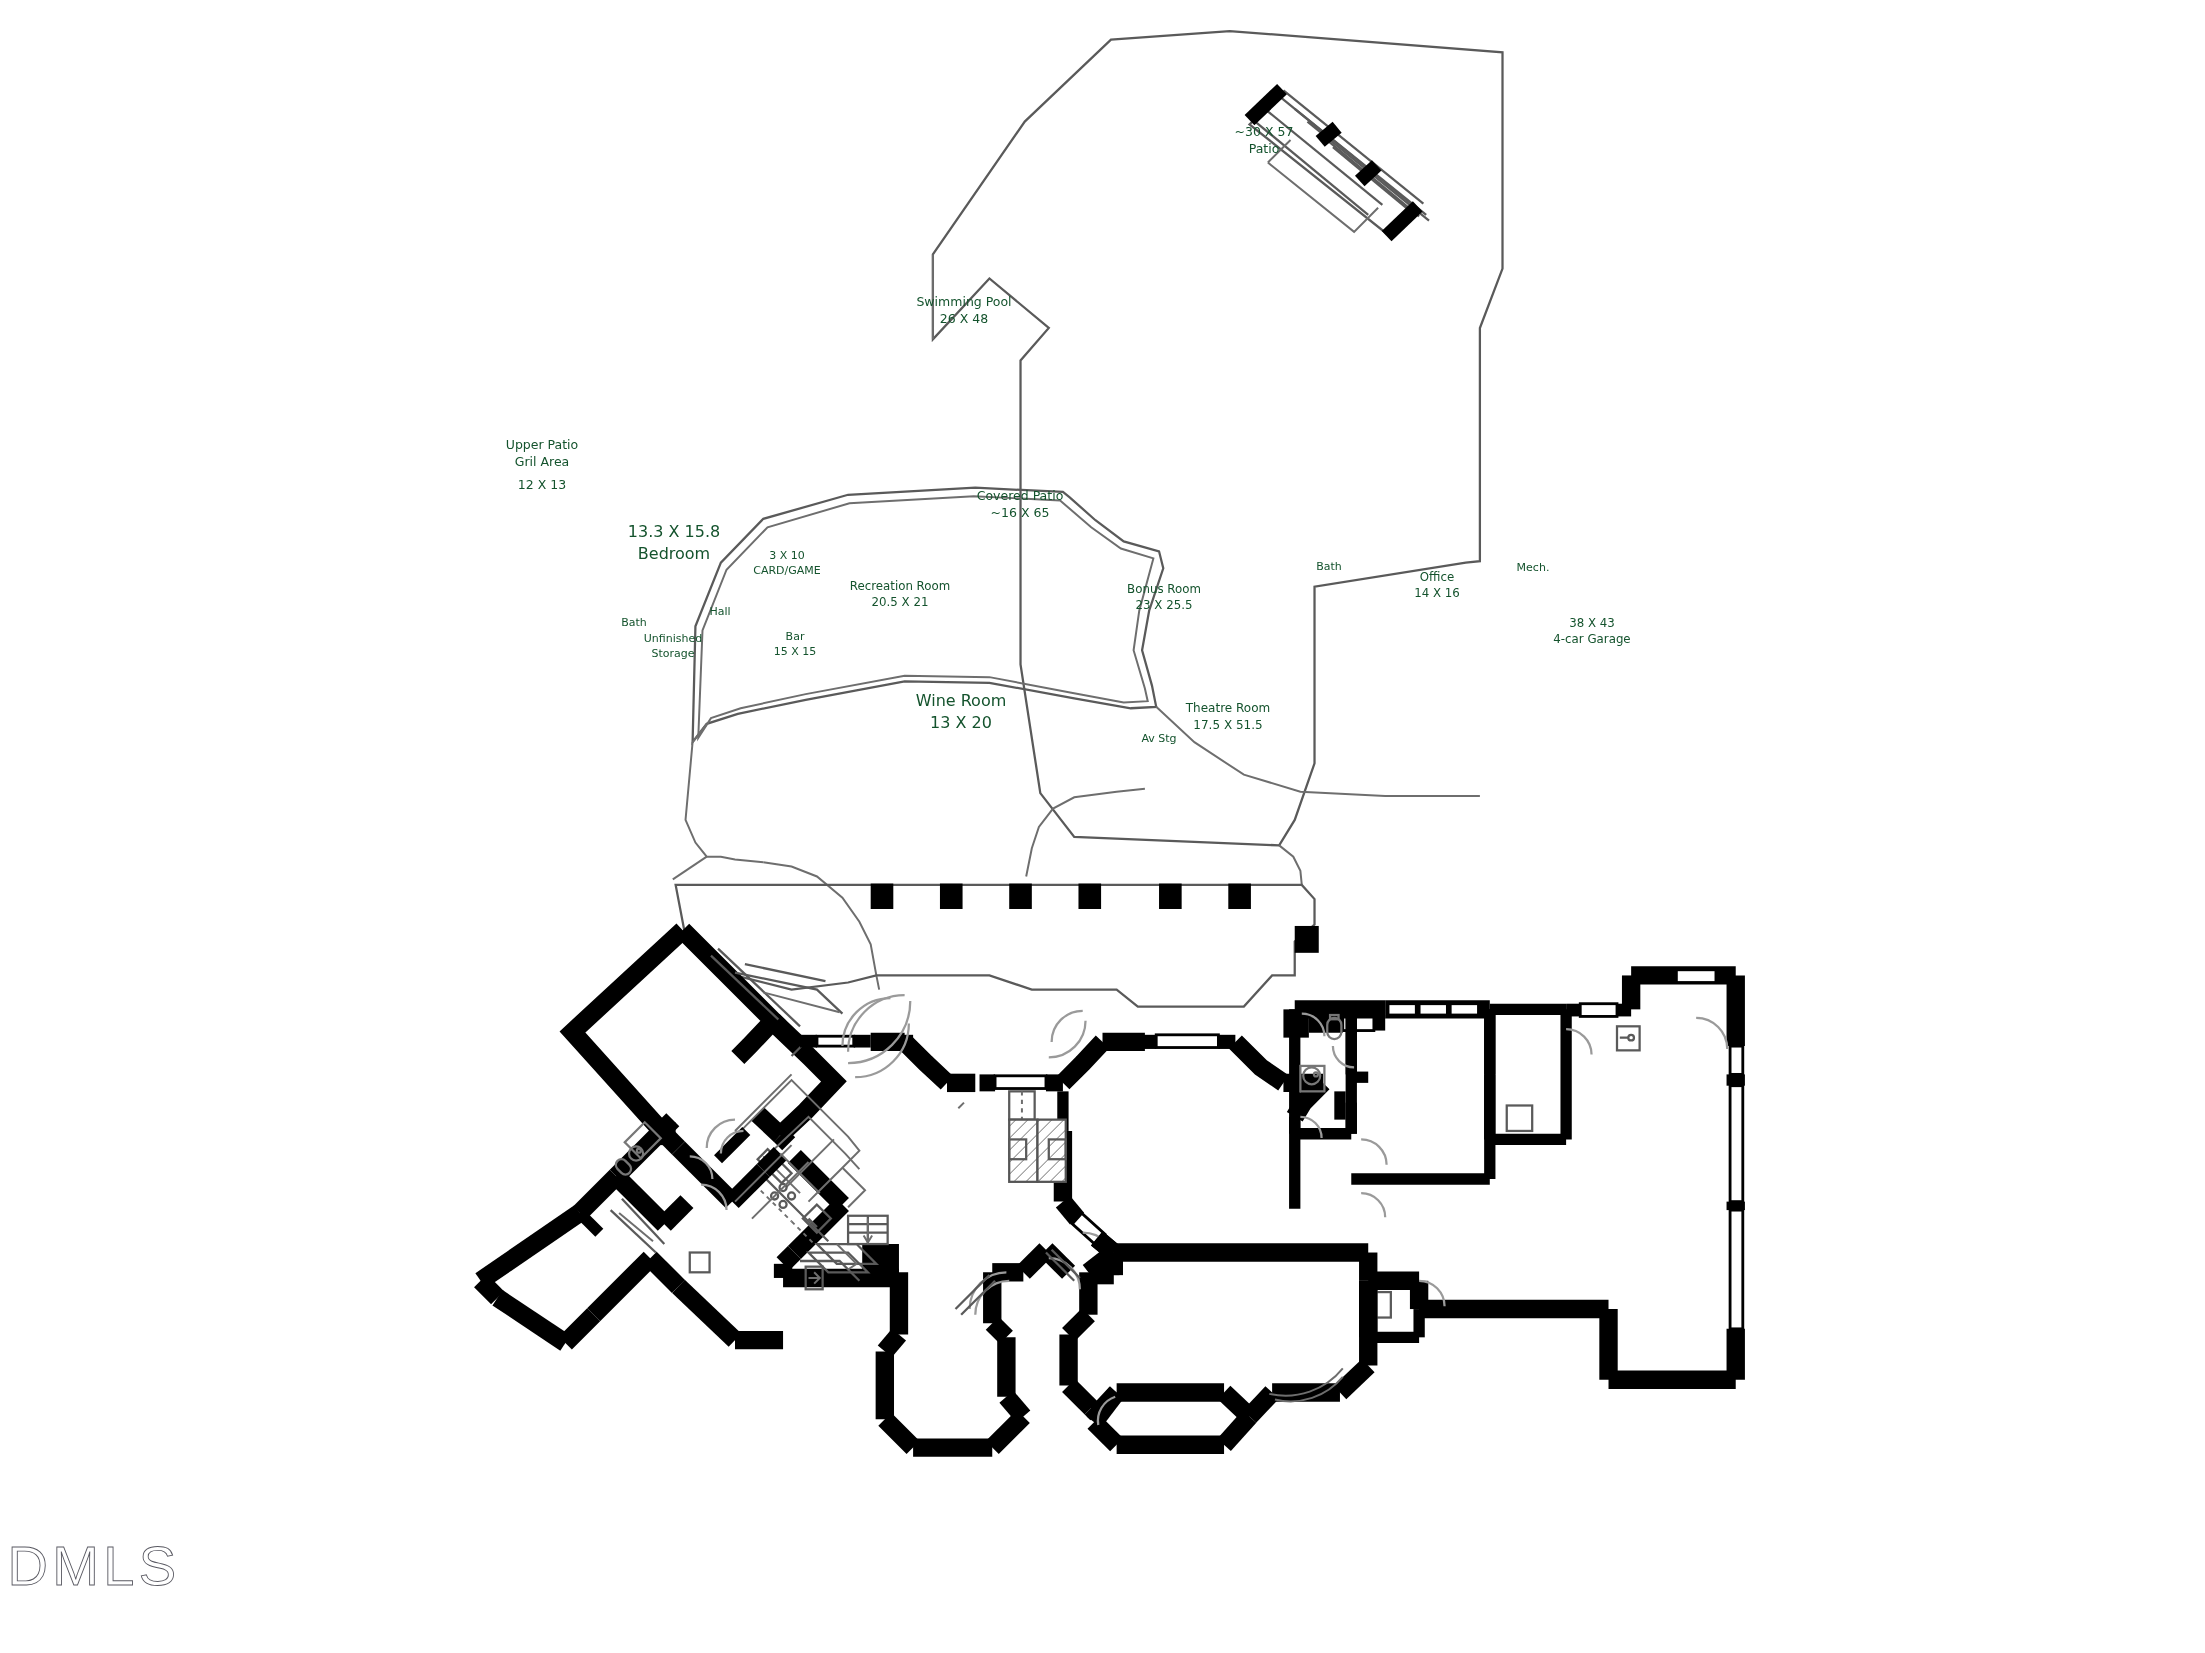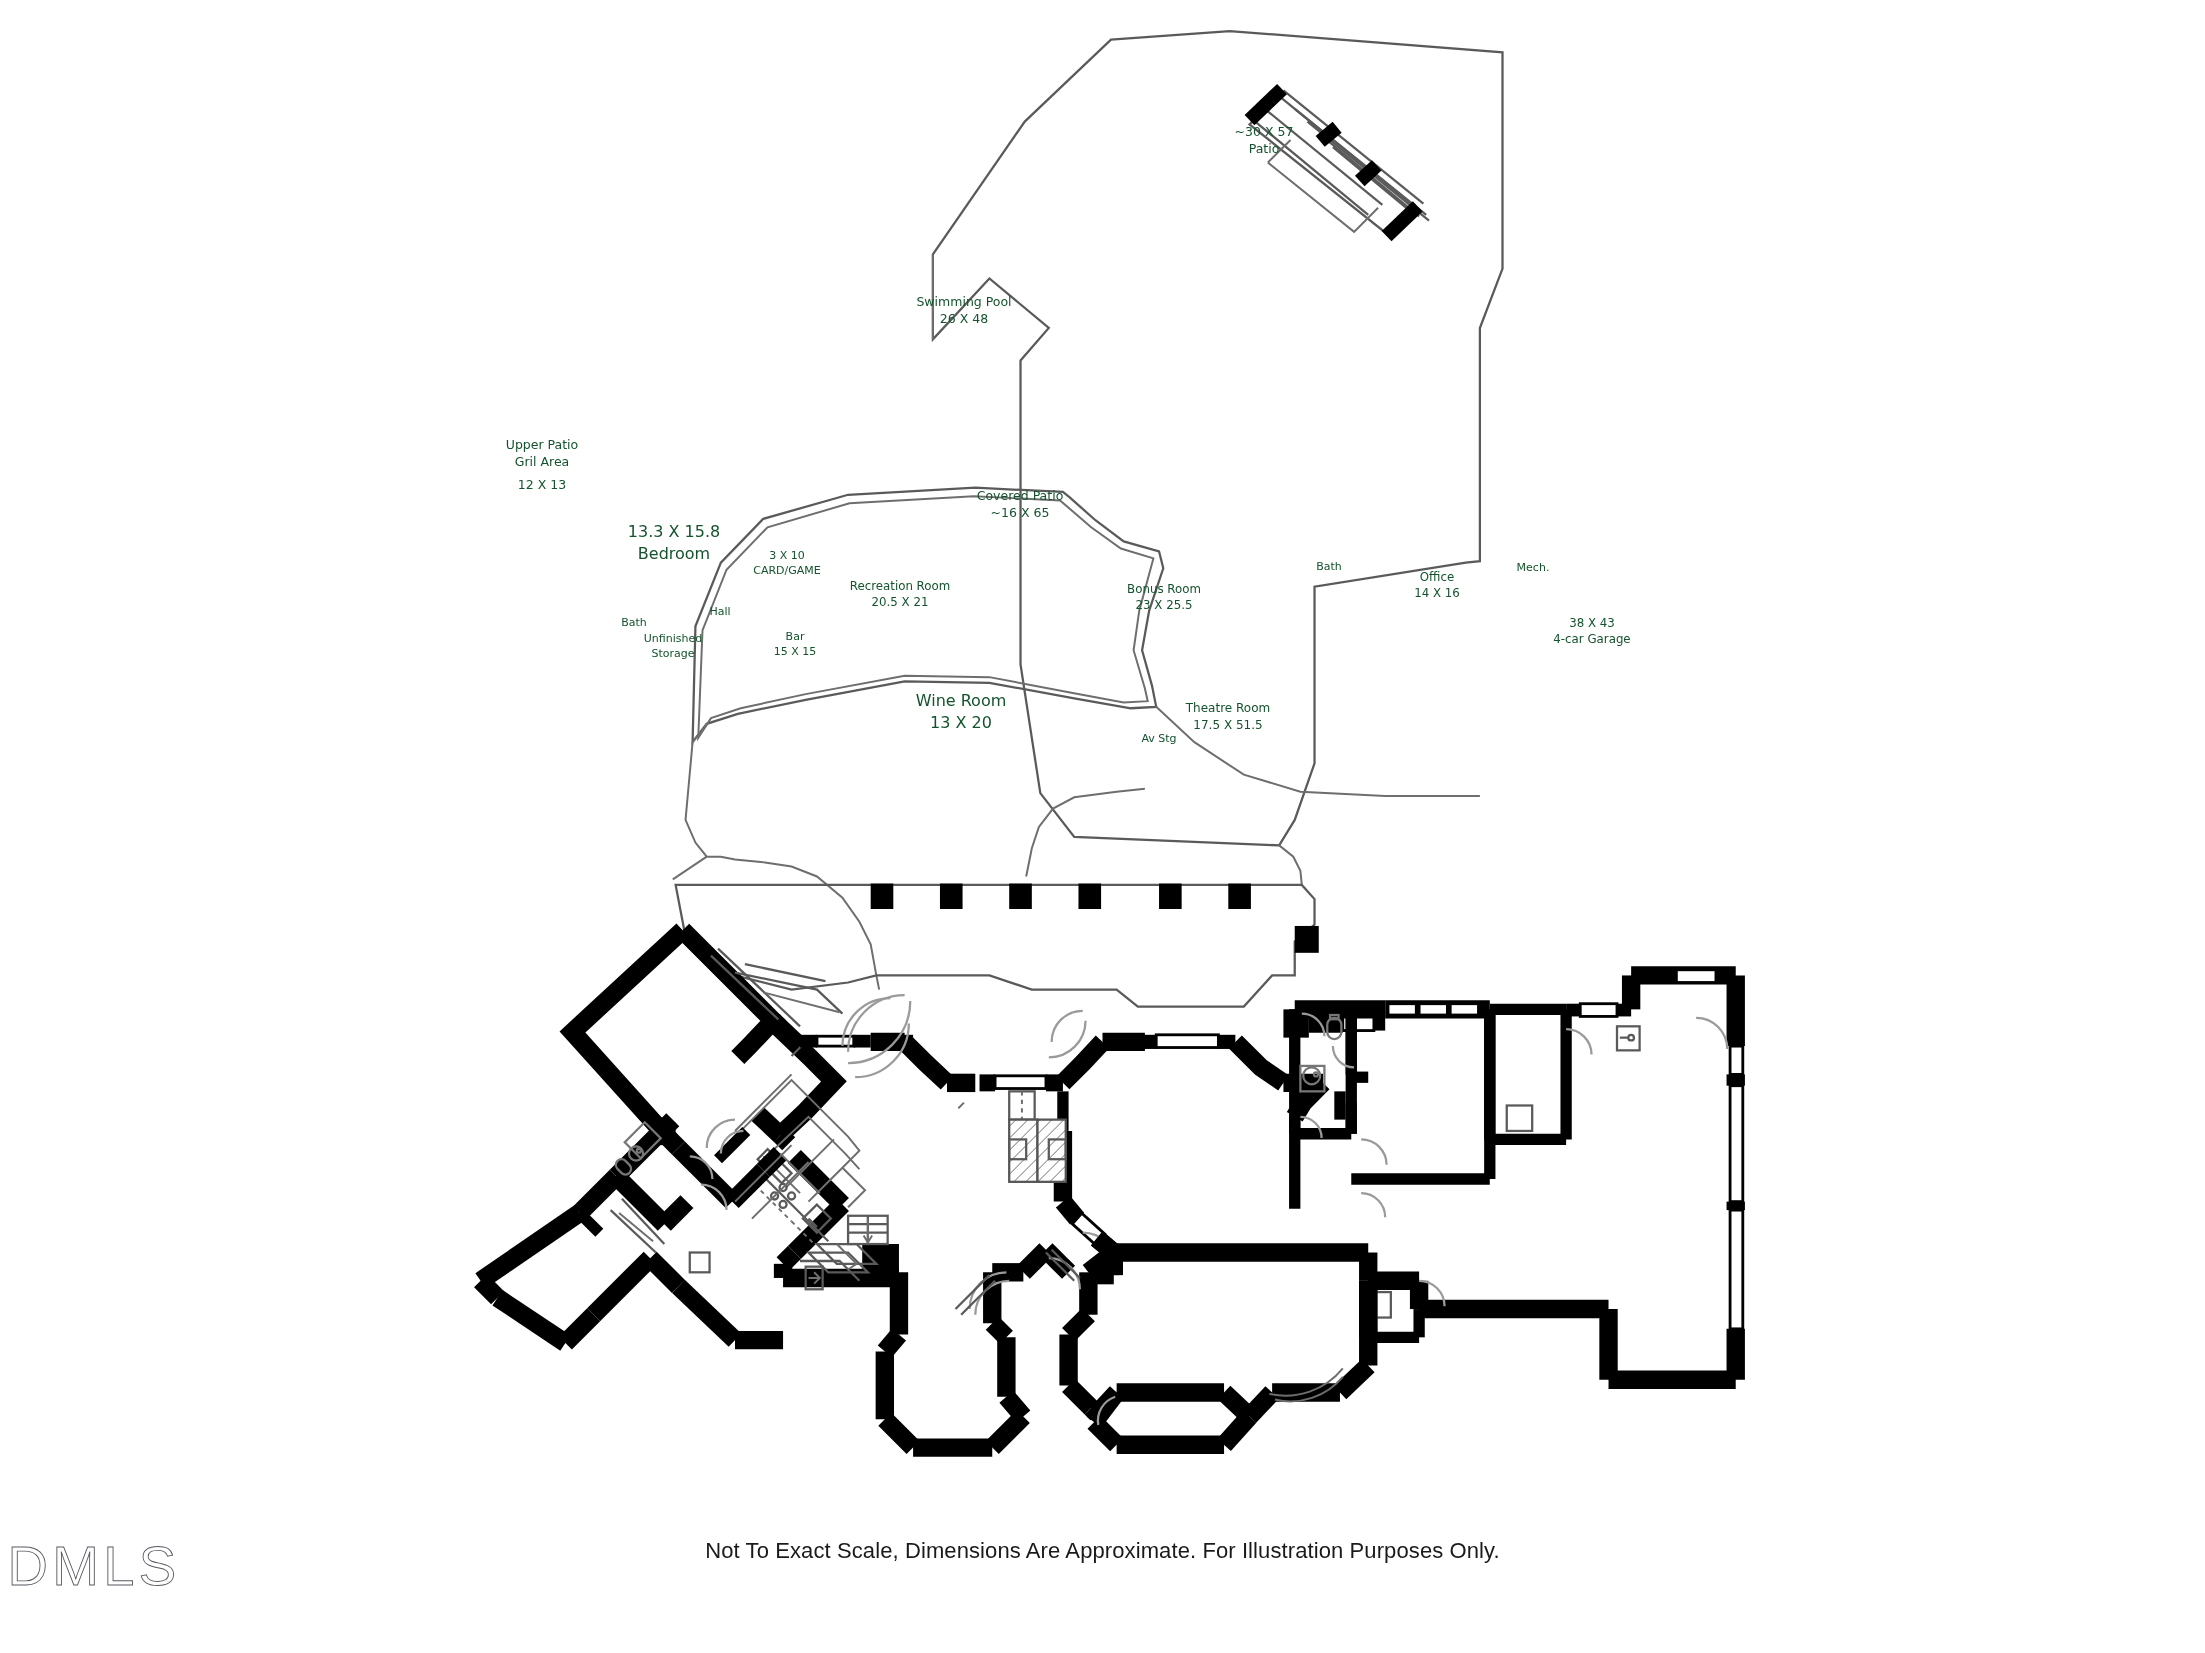"Not To Exact Scale, Dimensions" div { html: <div>Not To Exact Scale, Dimensions Are Approximate. For Illustration Purposes Only.</div> -> none }
